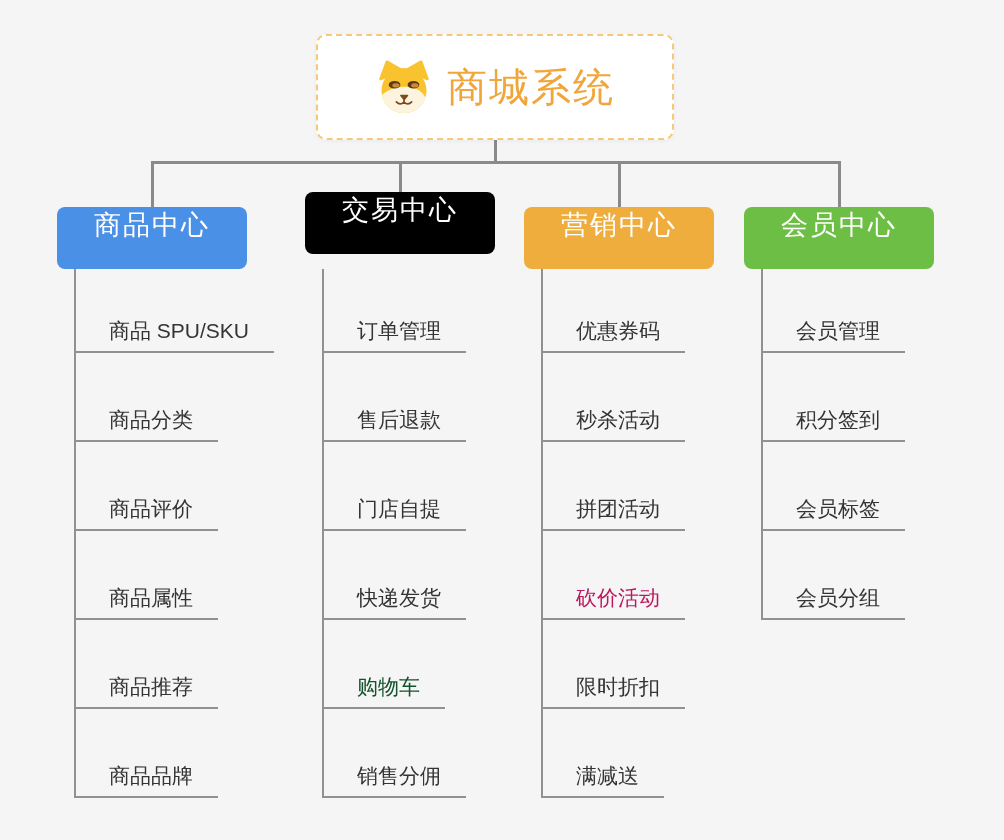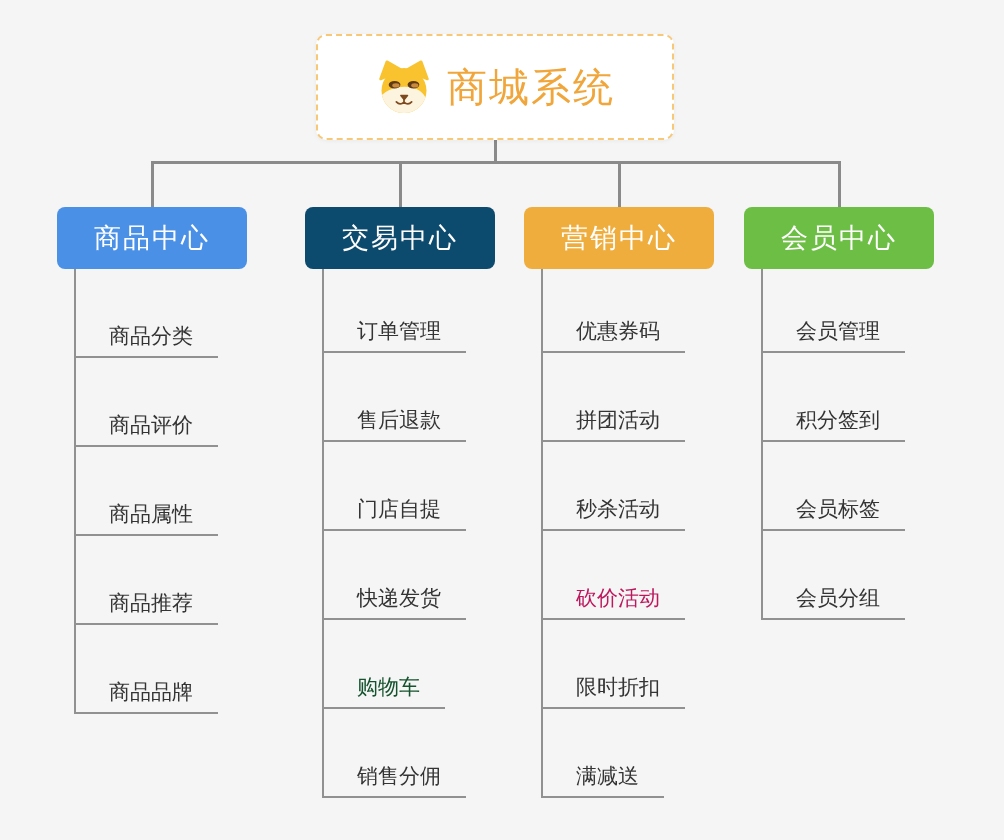"商品中心" .branch-box { align-items: center -> flex-start }
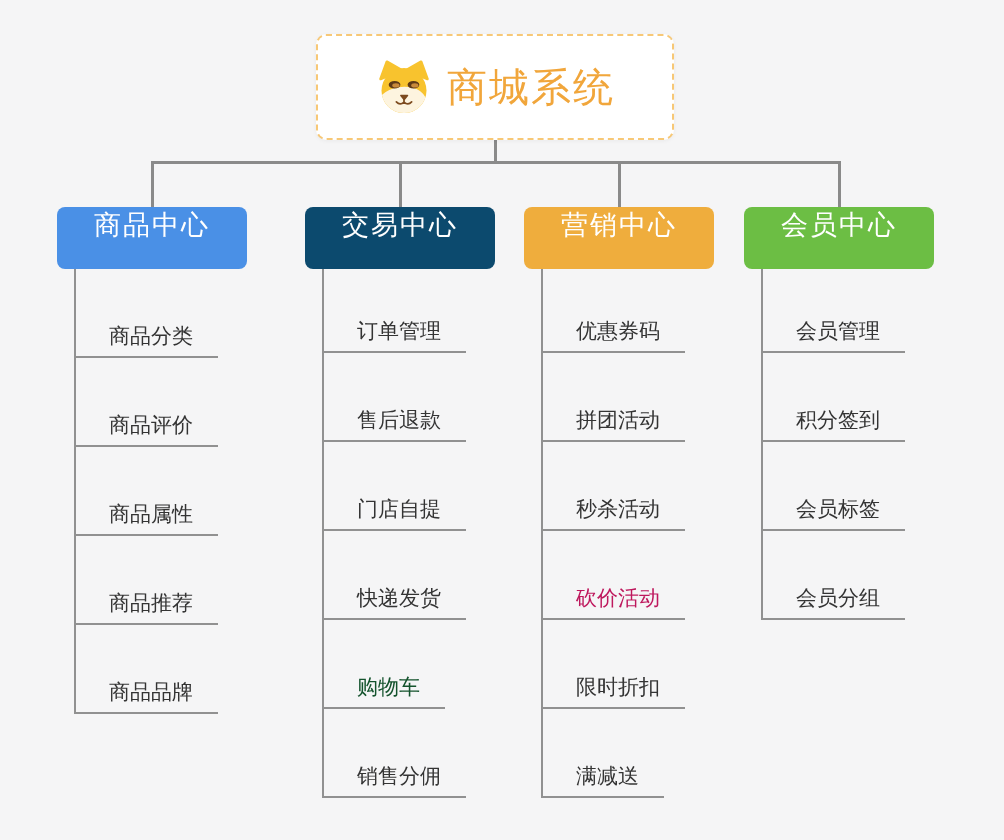"交易中心" div.branch-box { background: #0c4a6e -> #000000; top: 207px -> 192px }
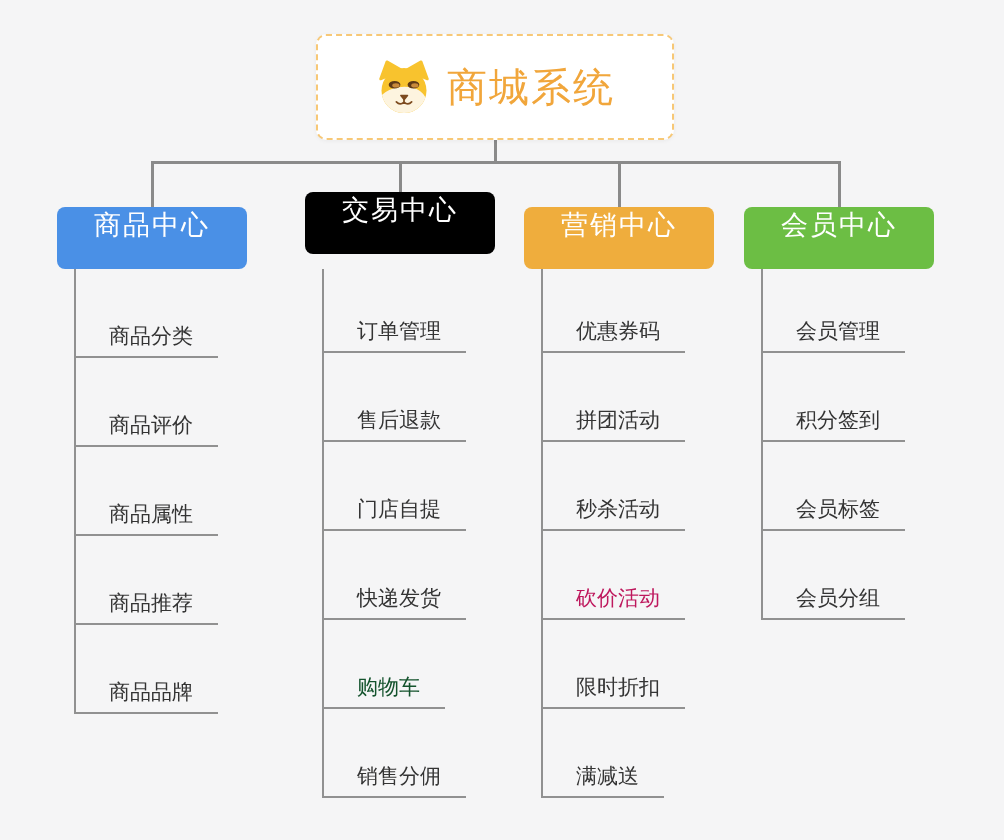"商品 SPU/SKU" div.slot { html: none -> <div> <div>商品 SPU/SKU</div> </div> }
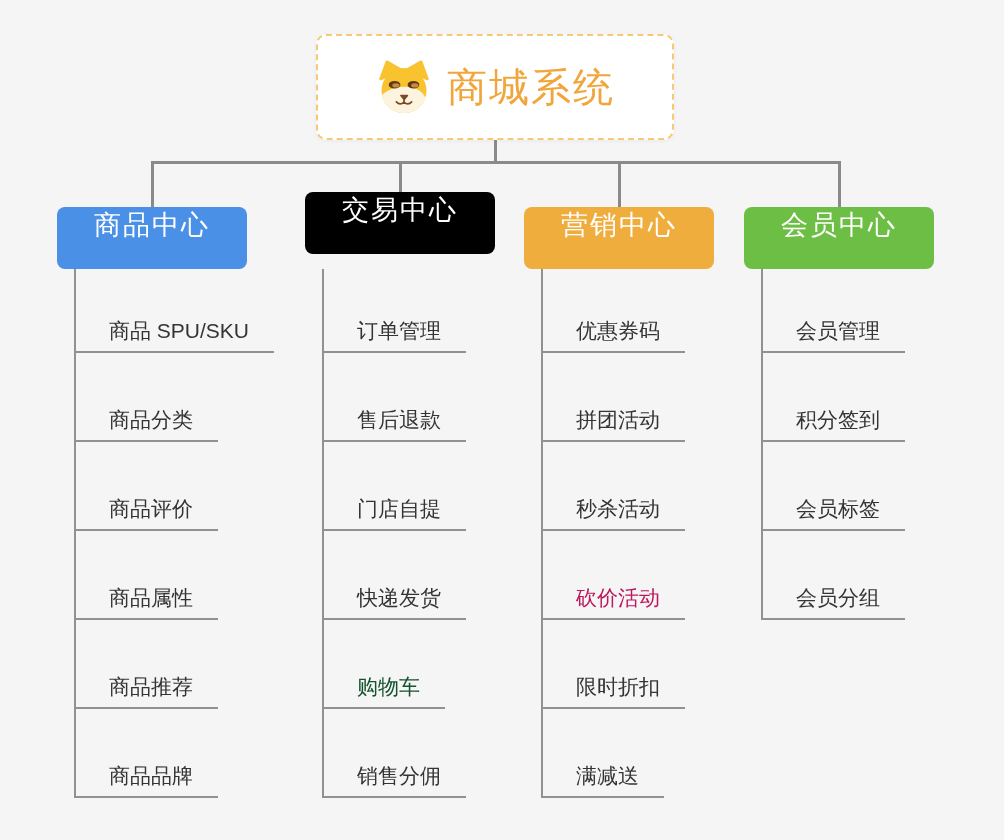"拼团活动" div.slot { order: before "秒杀活动" -> after "秒杀活动" }
